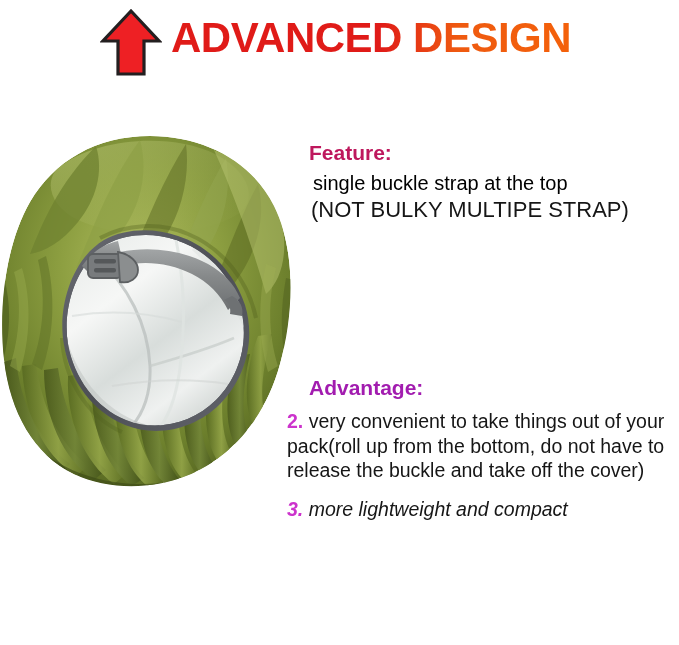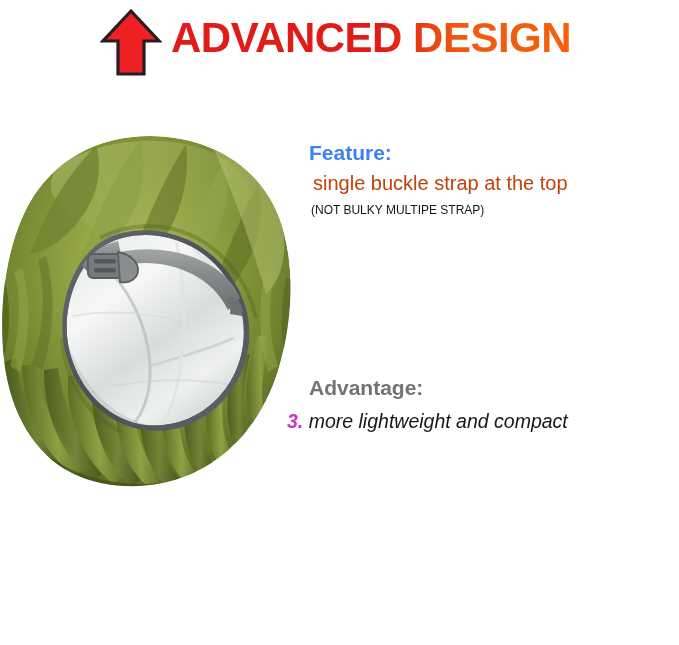"Feature:" #feature-heading { color: #3b82f6 -> #be185d }
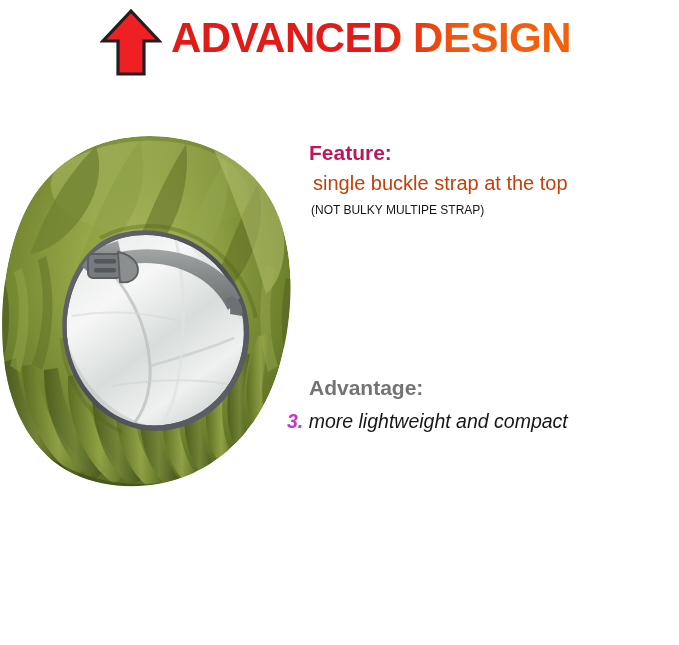"single buckle strap at the" #feature-line-1 { color: #c2410c -> #000000 }
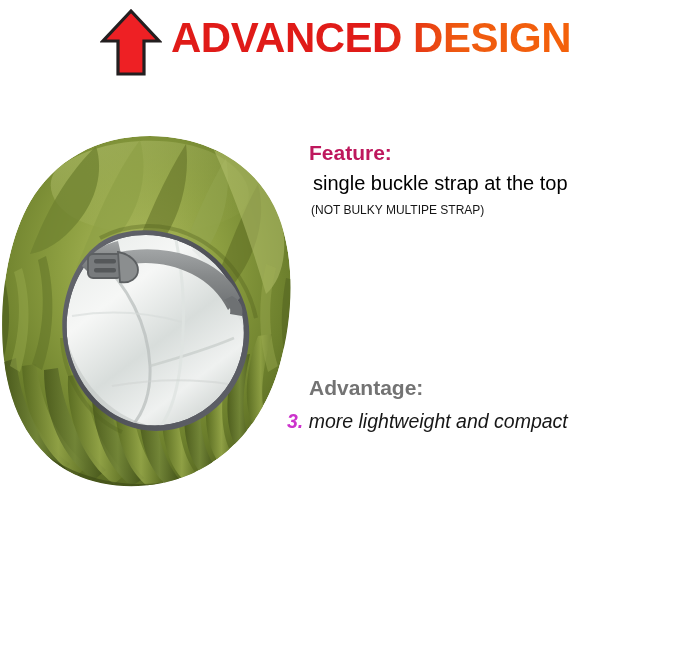"(NOT BULKY MULTIPE STRAP)" #feature-line-2 { font-size: 12px -> 22px }
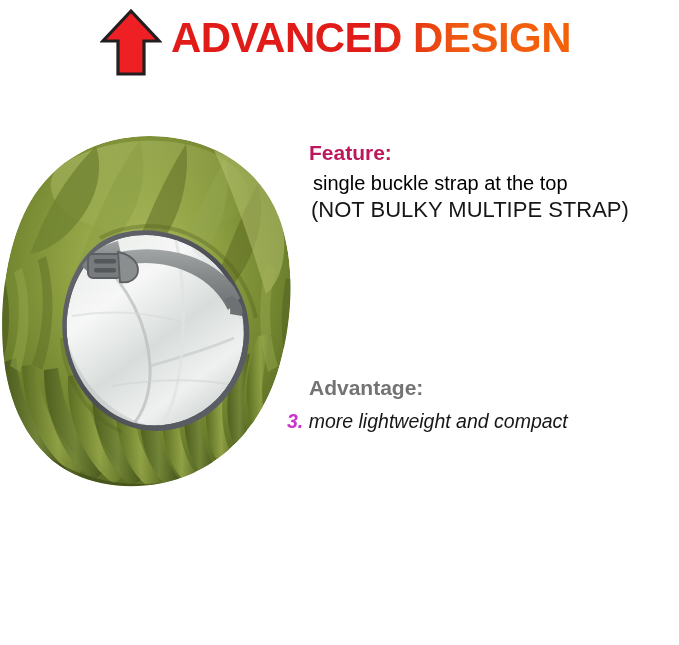"Advantage:" #advantage-heading { color: #737373 -> #a21caf }
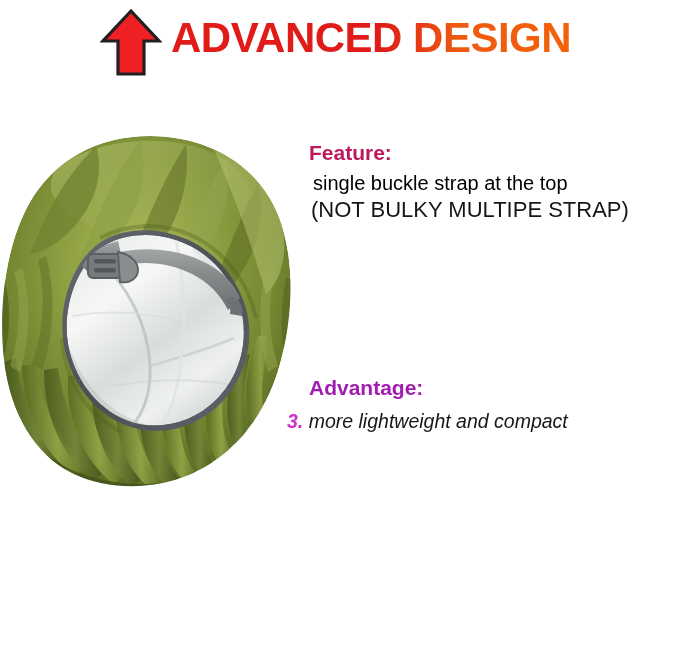"2. very convenient to take" p.advantage-item { html: none -> <p><span>2.</span> <span>very convenient to take things out of your pack(roll up from the bottom, do not have to release the buckle and take off the cover)</span></p> }
